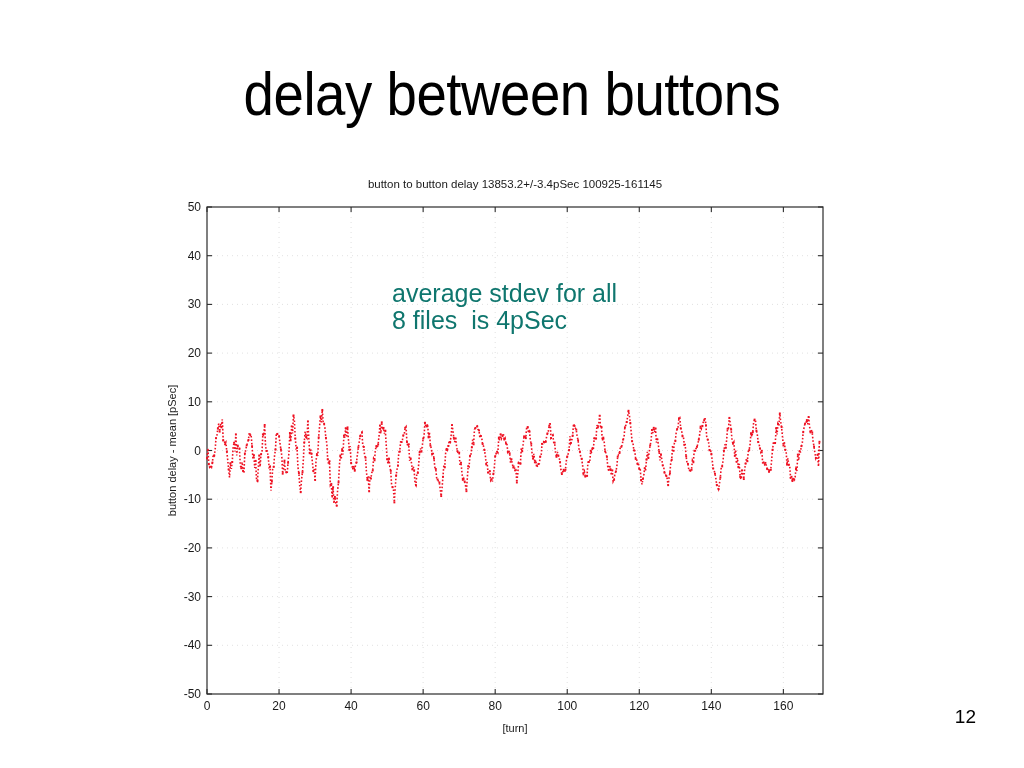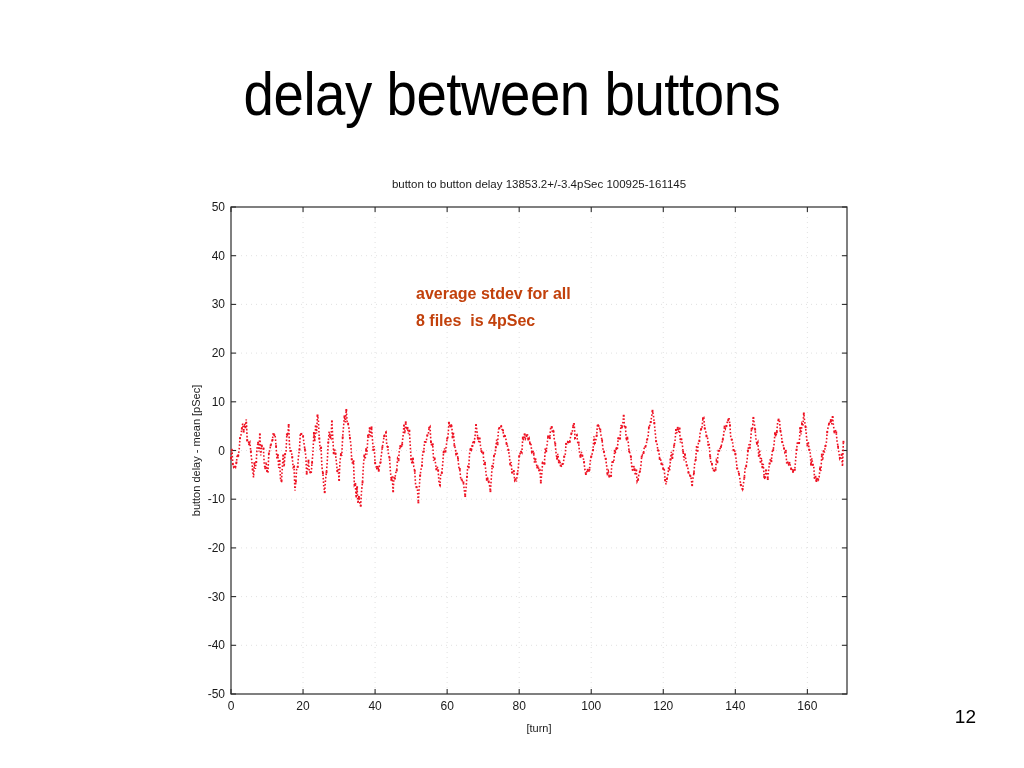"button to button delay 13853.2+/-3.4pSec" #figure { margin-left: 24px -> none }
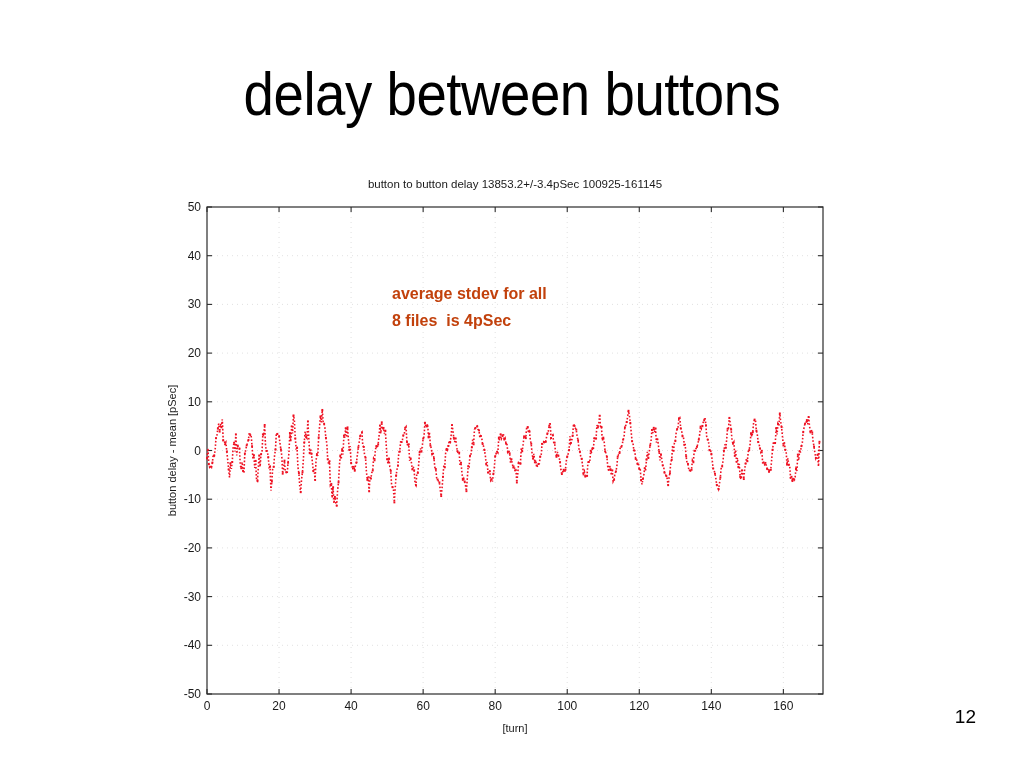"average stdev for all" #annotation { color: #c2410c -> #0f766e; font-size: 16px -> 25px; font-weight: bold -> none }
